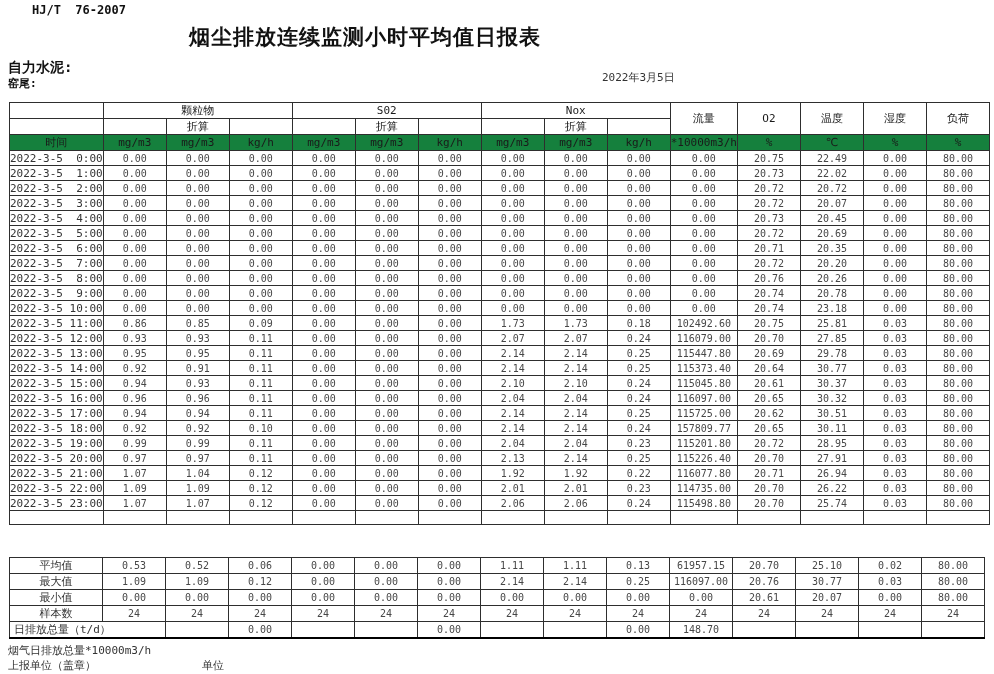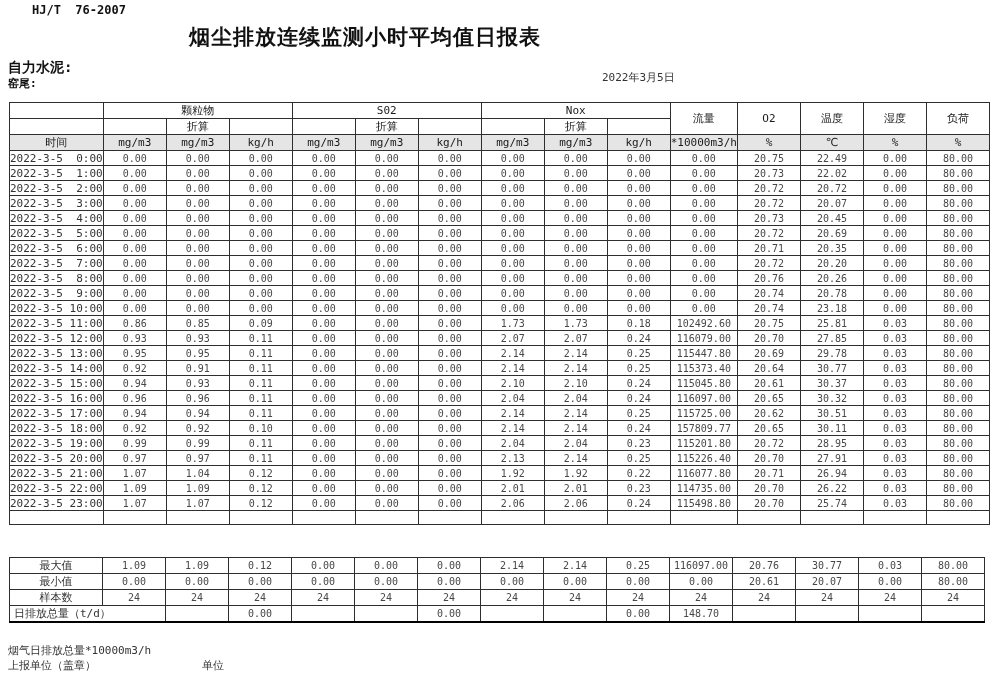"时间" tr.units-row th { background: #e5e5e5 -> #15803d }
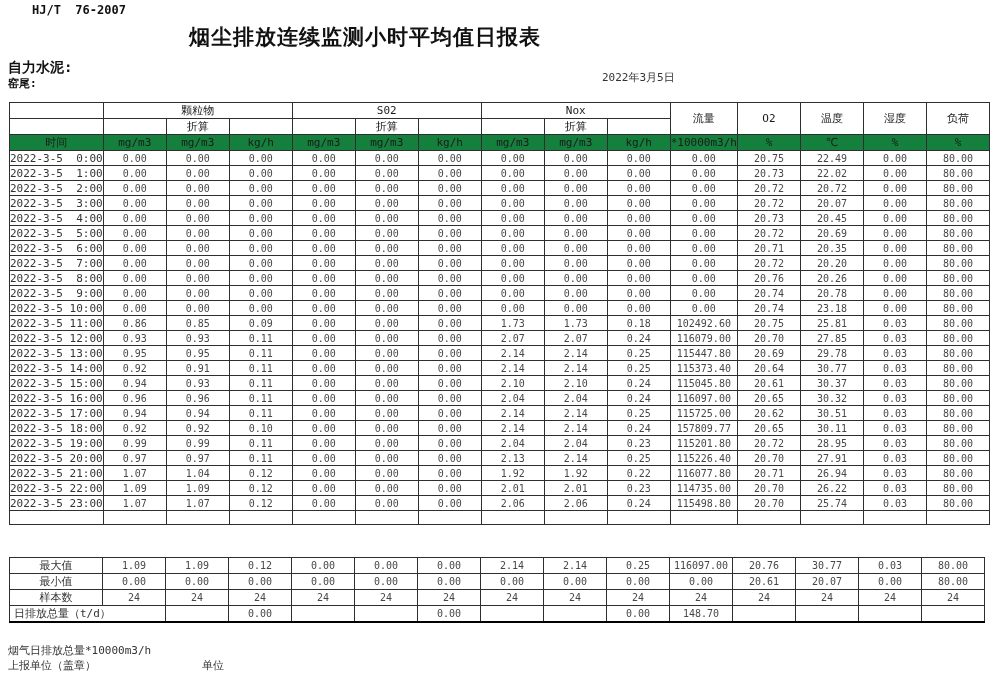"平均值" tr { html: none -> <tr> <td>平均值</td> <td>0.53</td> <td>0.52</td> <td>0.06</td> <td>0.00</td> <td>0.00</td> <td>0.00</td> <td>1.11</td> <td>1.11</td> <td>0.13</td> <td>61957.15</td> <td>20.70</td> <td>25.10</td> <td>0.02</td> <td>80.00</td> </tr> }
